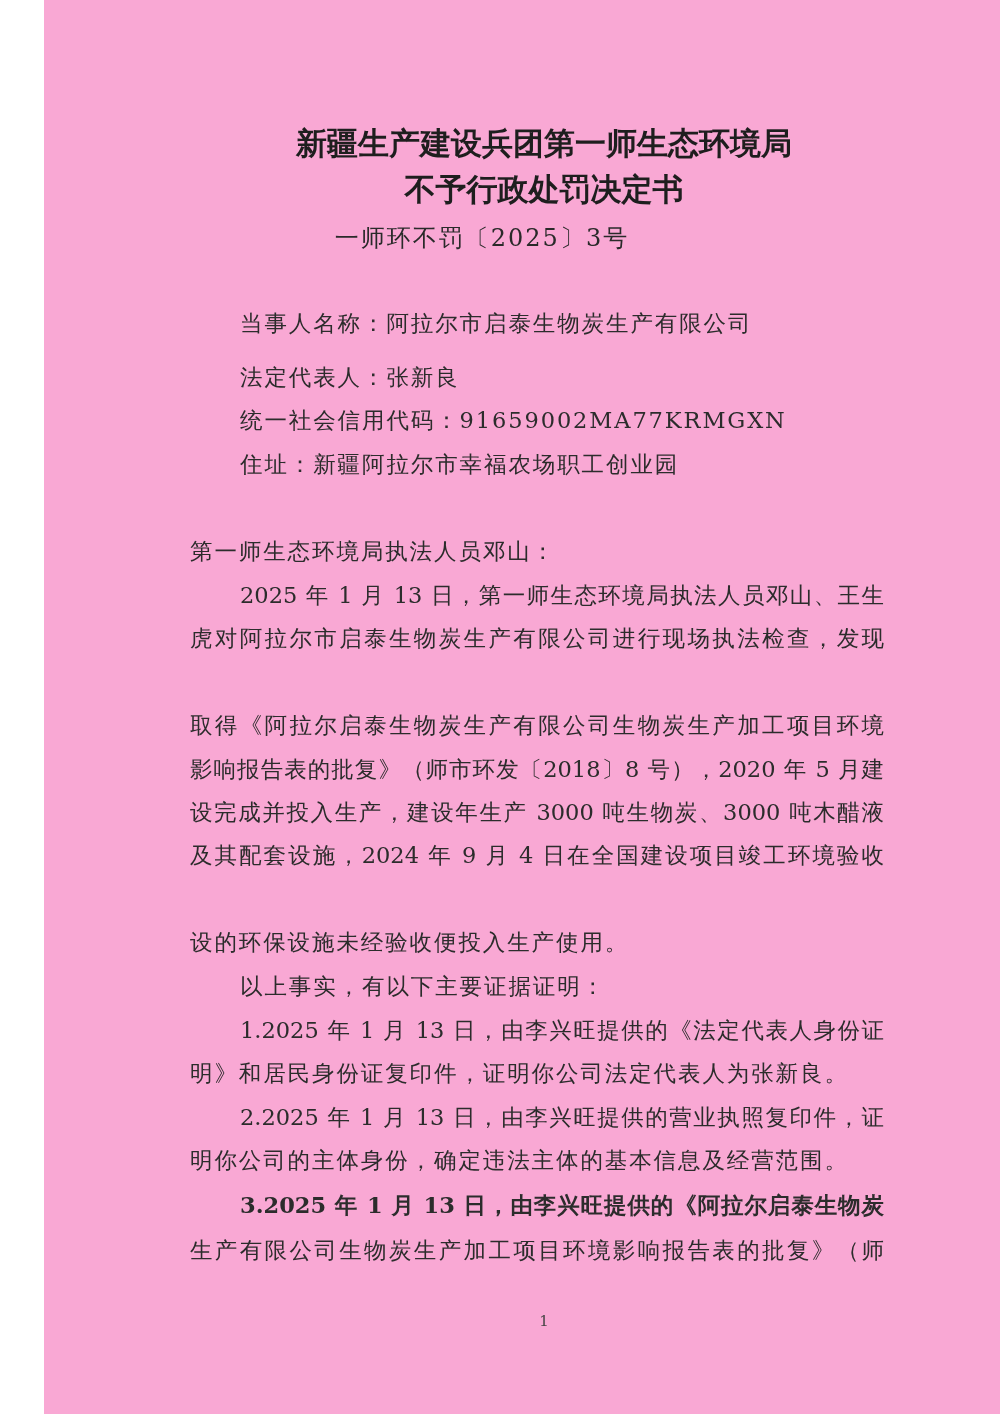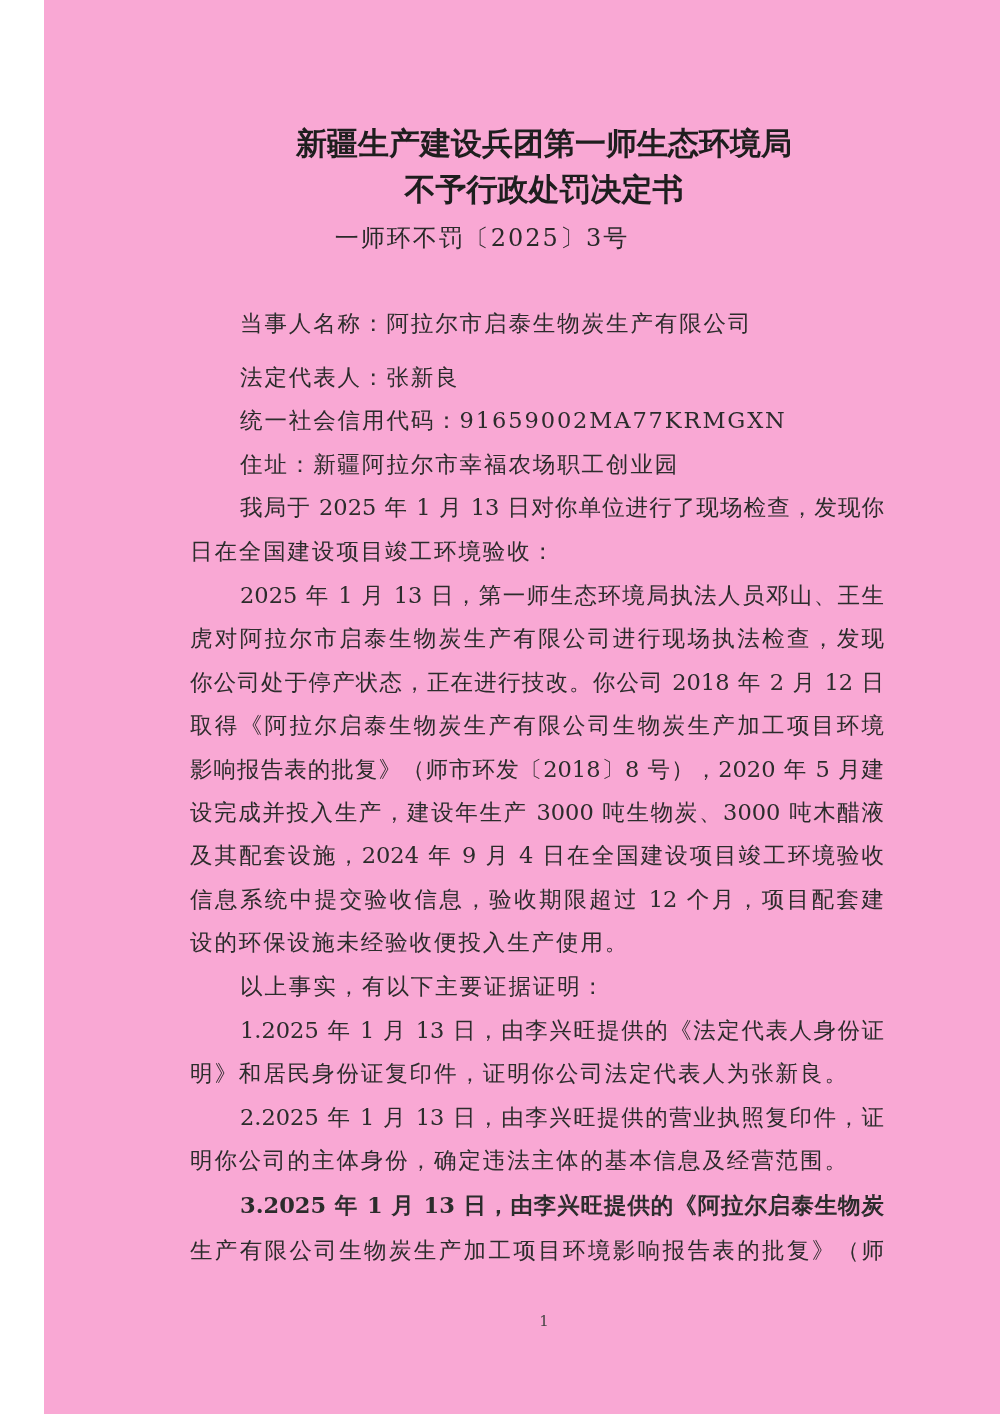"我局于 2025 年 1 月" div.line { html: <div>我局于 2025 年 1 月 13 日对你单位进行了现场检查，发现你</div> -> none }
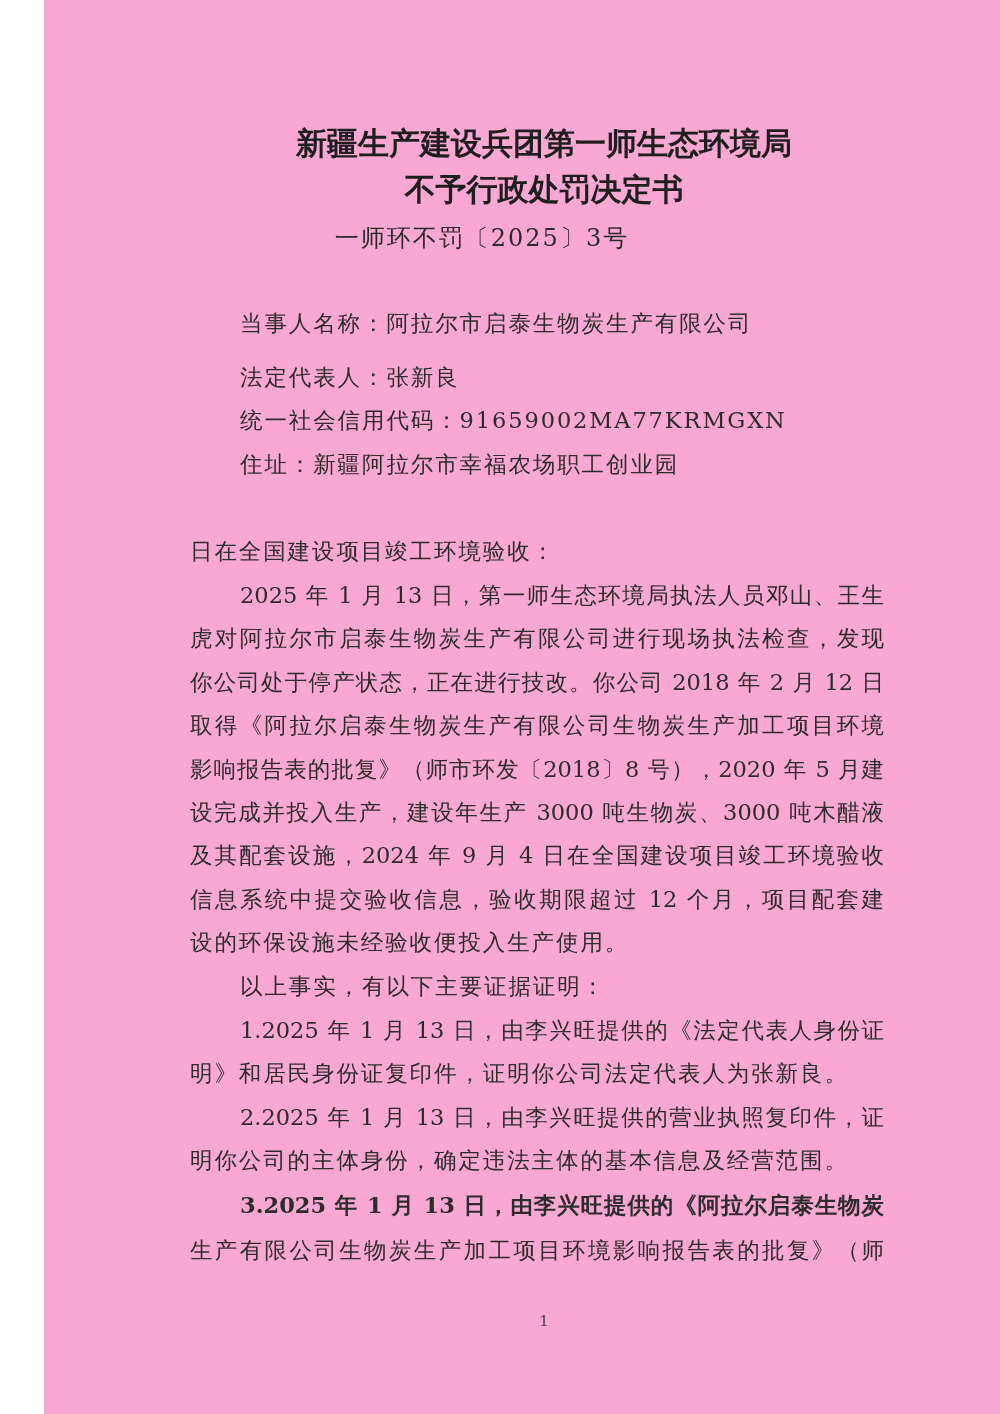"日在全国建设项目竣工环境验收：" div.line { text: 日在全国建设项目竣工环境验收 -> 第一师生态环境局执法人员邓山 }
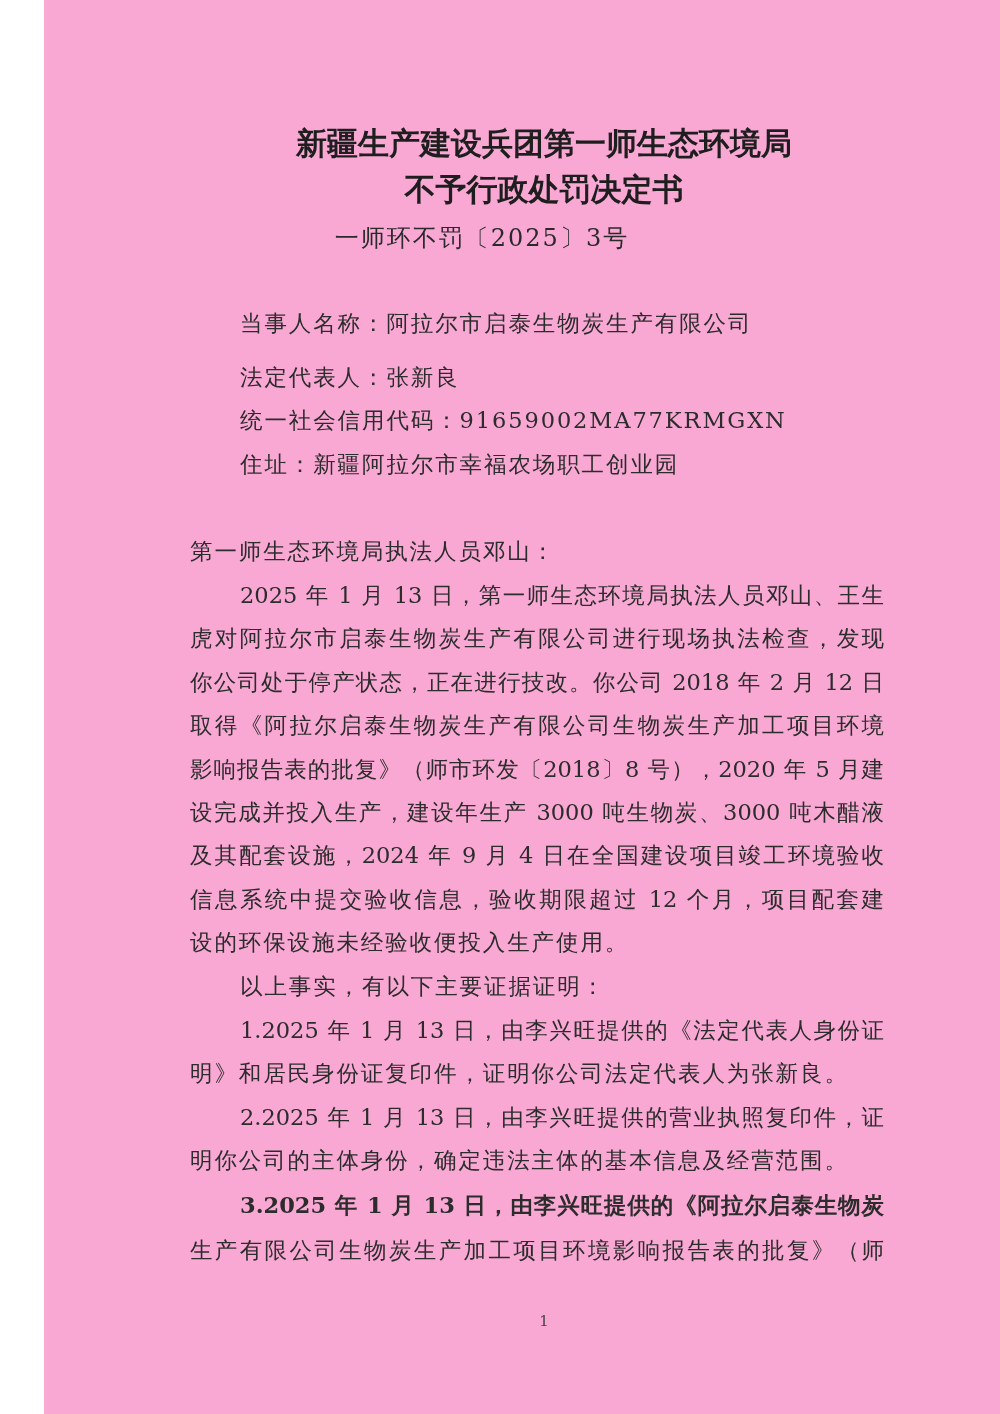"你公司处于停产状态，正在进行技改。你公司 2018 年 2 月" div.line { html: <div>你公司处于停产状态，正在进行技改。你公司 2018 年 2 月 12 日</div> -> none }
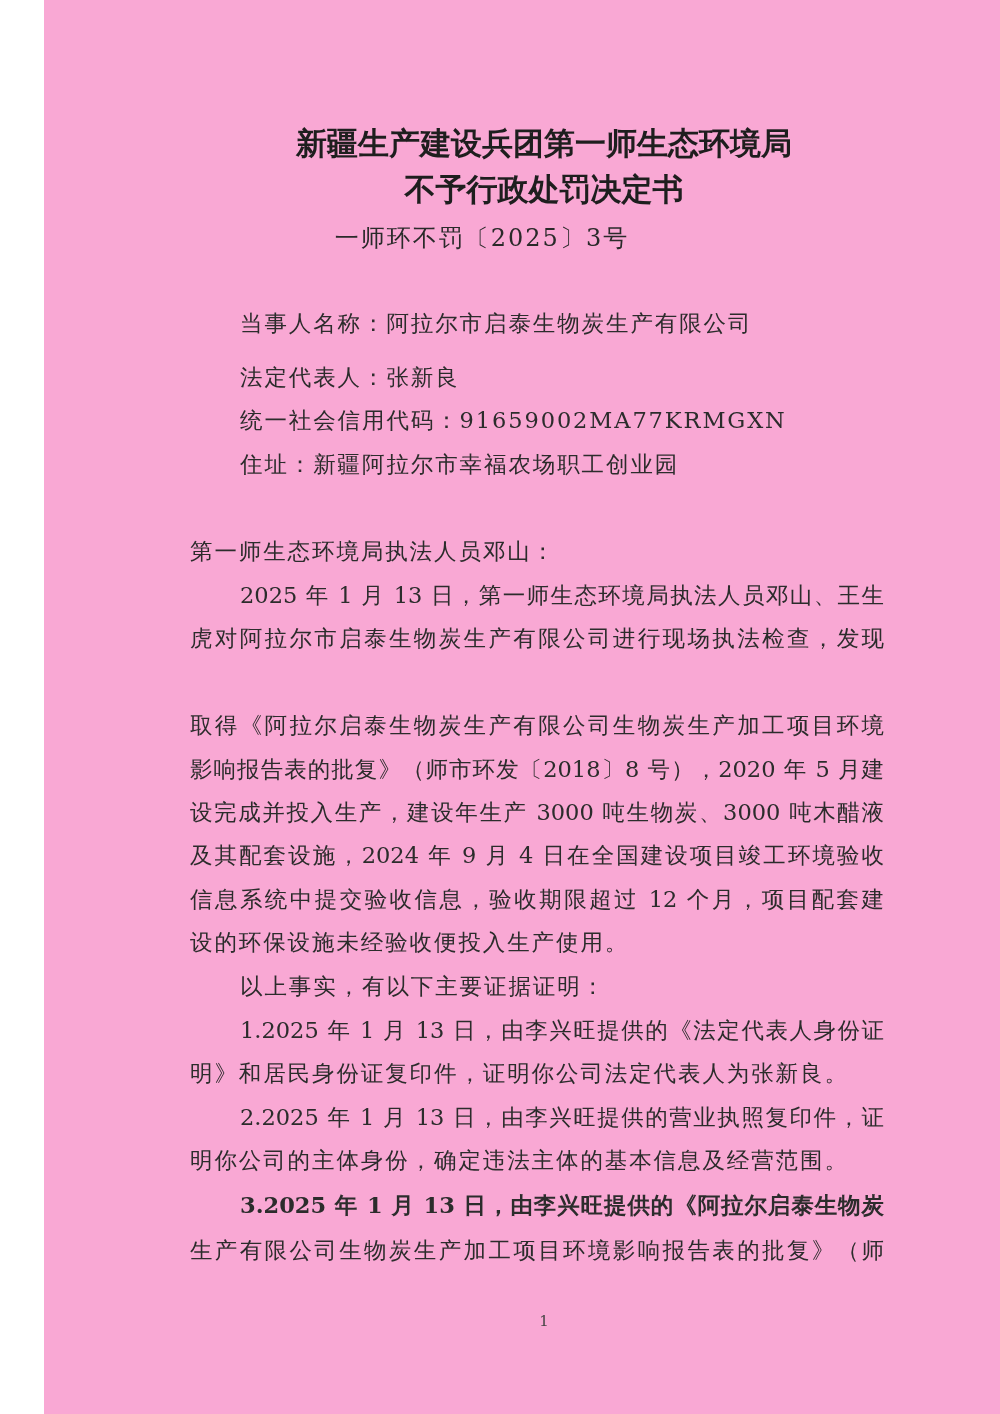"信息系统中提交验收信息，验收期限超过 12 个月，项目配套建" div.line { html: <div>信息系统中提交验收信息，验收期限超过 12 个月，项目配套建</div> -> none }
